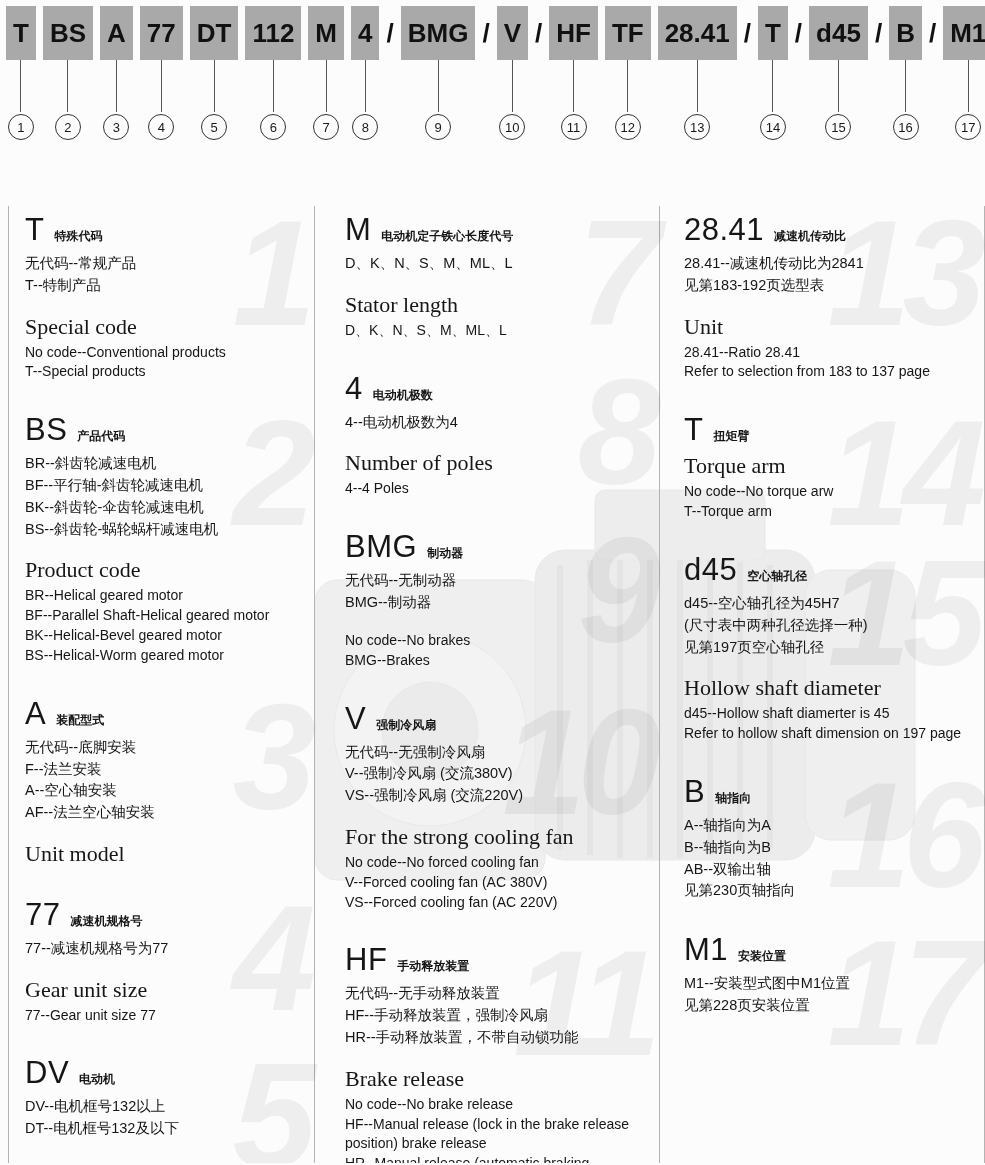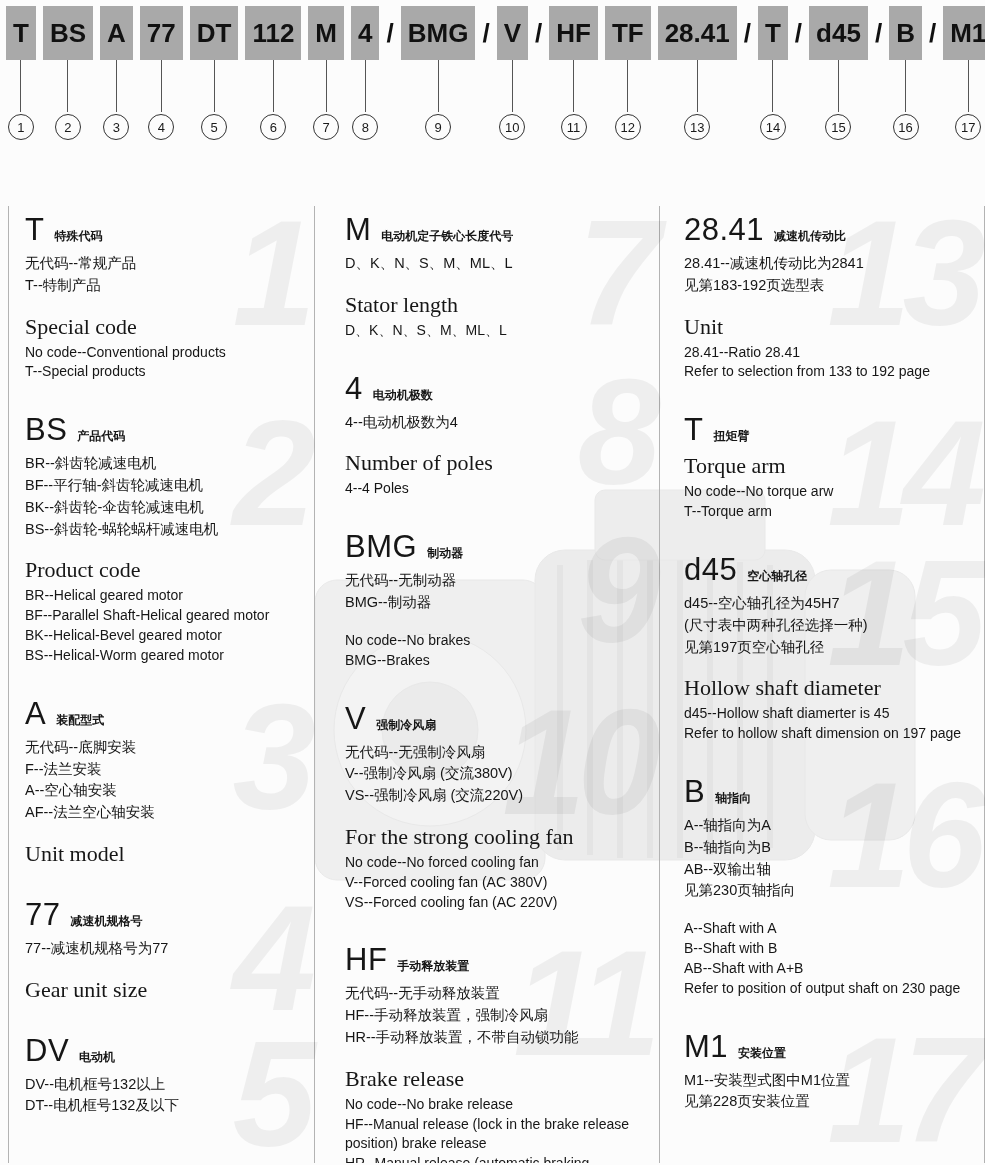"28.41--Ratio 28.41" div.sec-lines { text: 133 to 192 -> 183 to 137 }
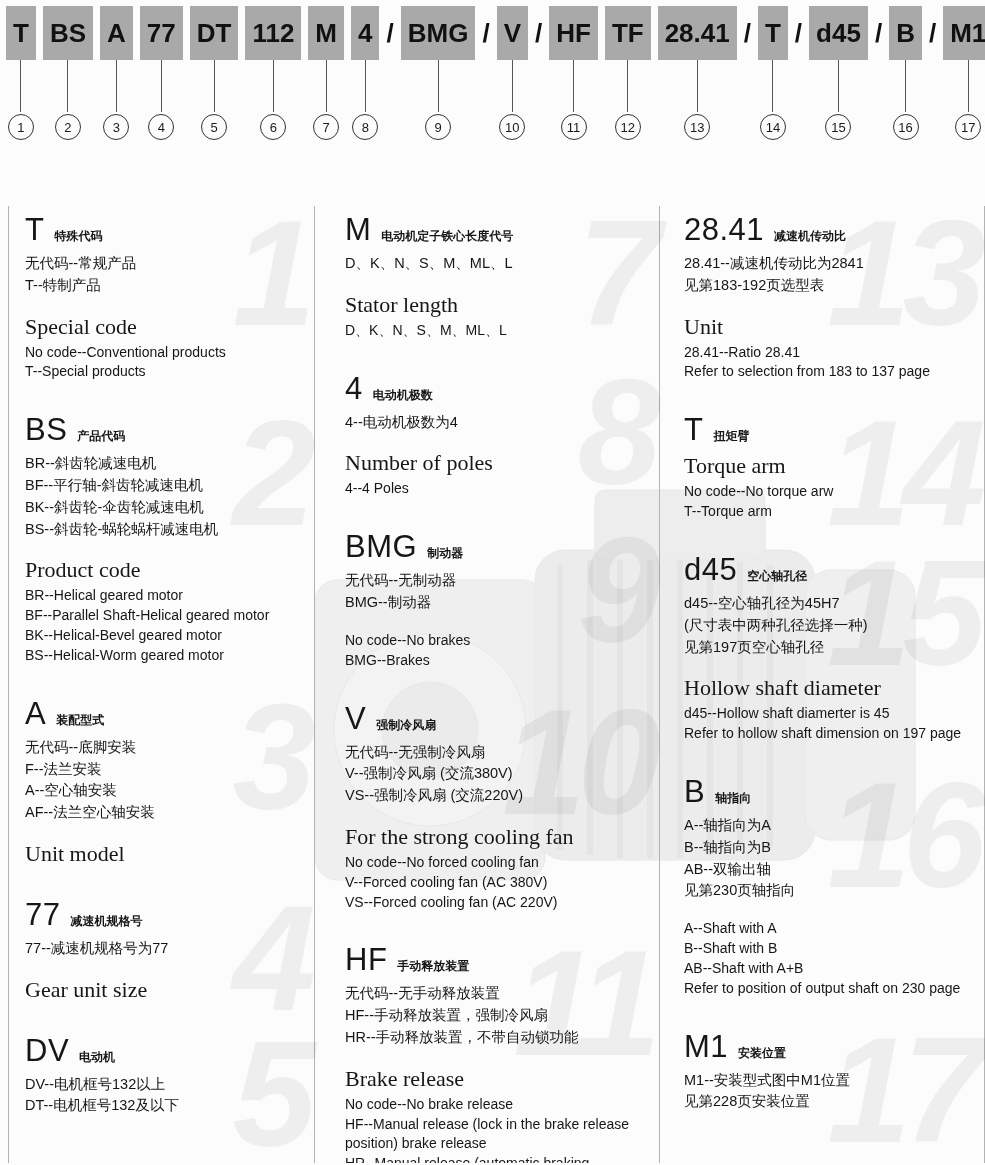"A--Shaft with A" div.sec-lines { html: <div>A--Shaft with A B--Shaft with B AB--Shaft with A+B Refer to position of output shaft on 230 page</div> -> none }
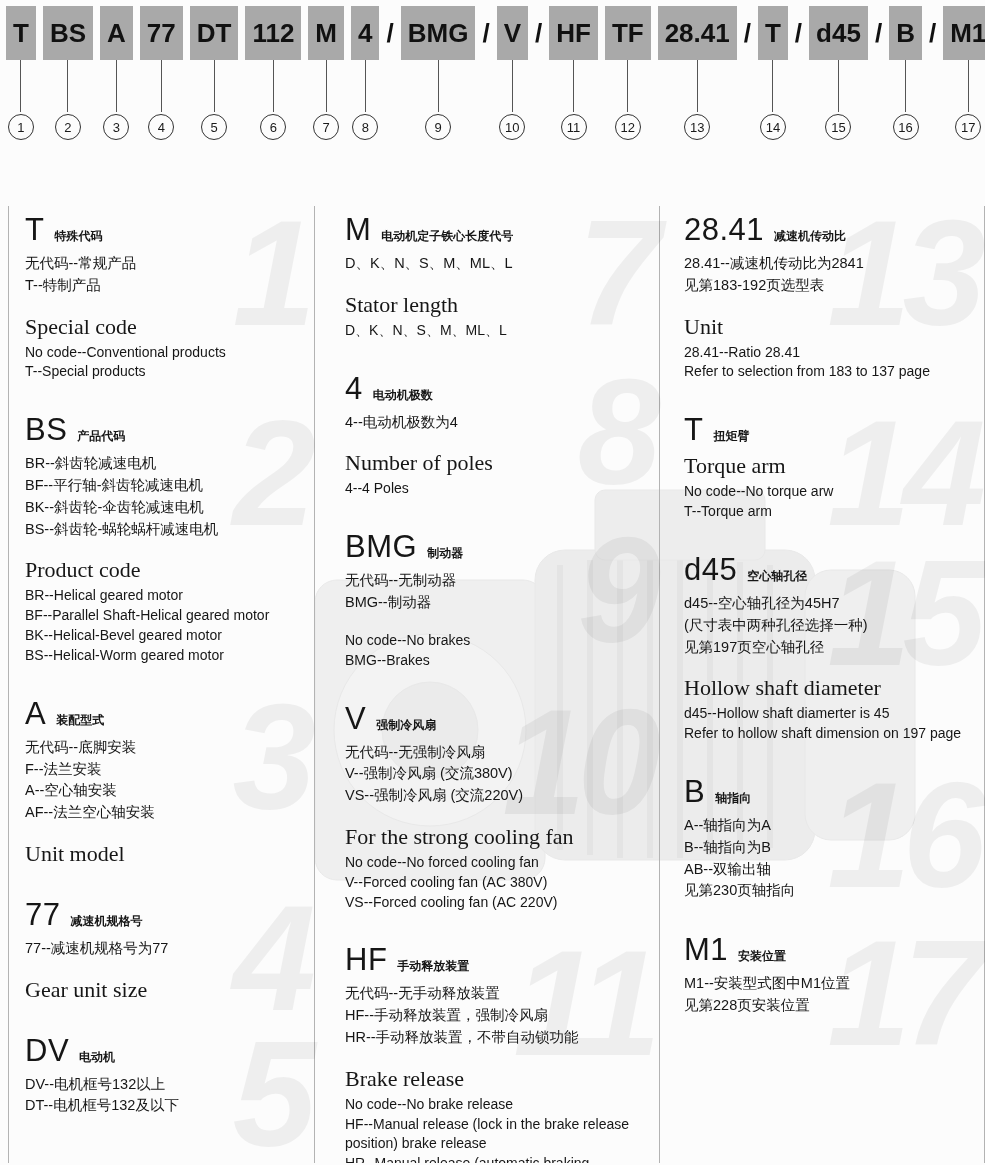"77--Gear unit size 77" div.sec-lines { html: none -> <div>77--Gear unit size 77</div> }
